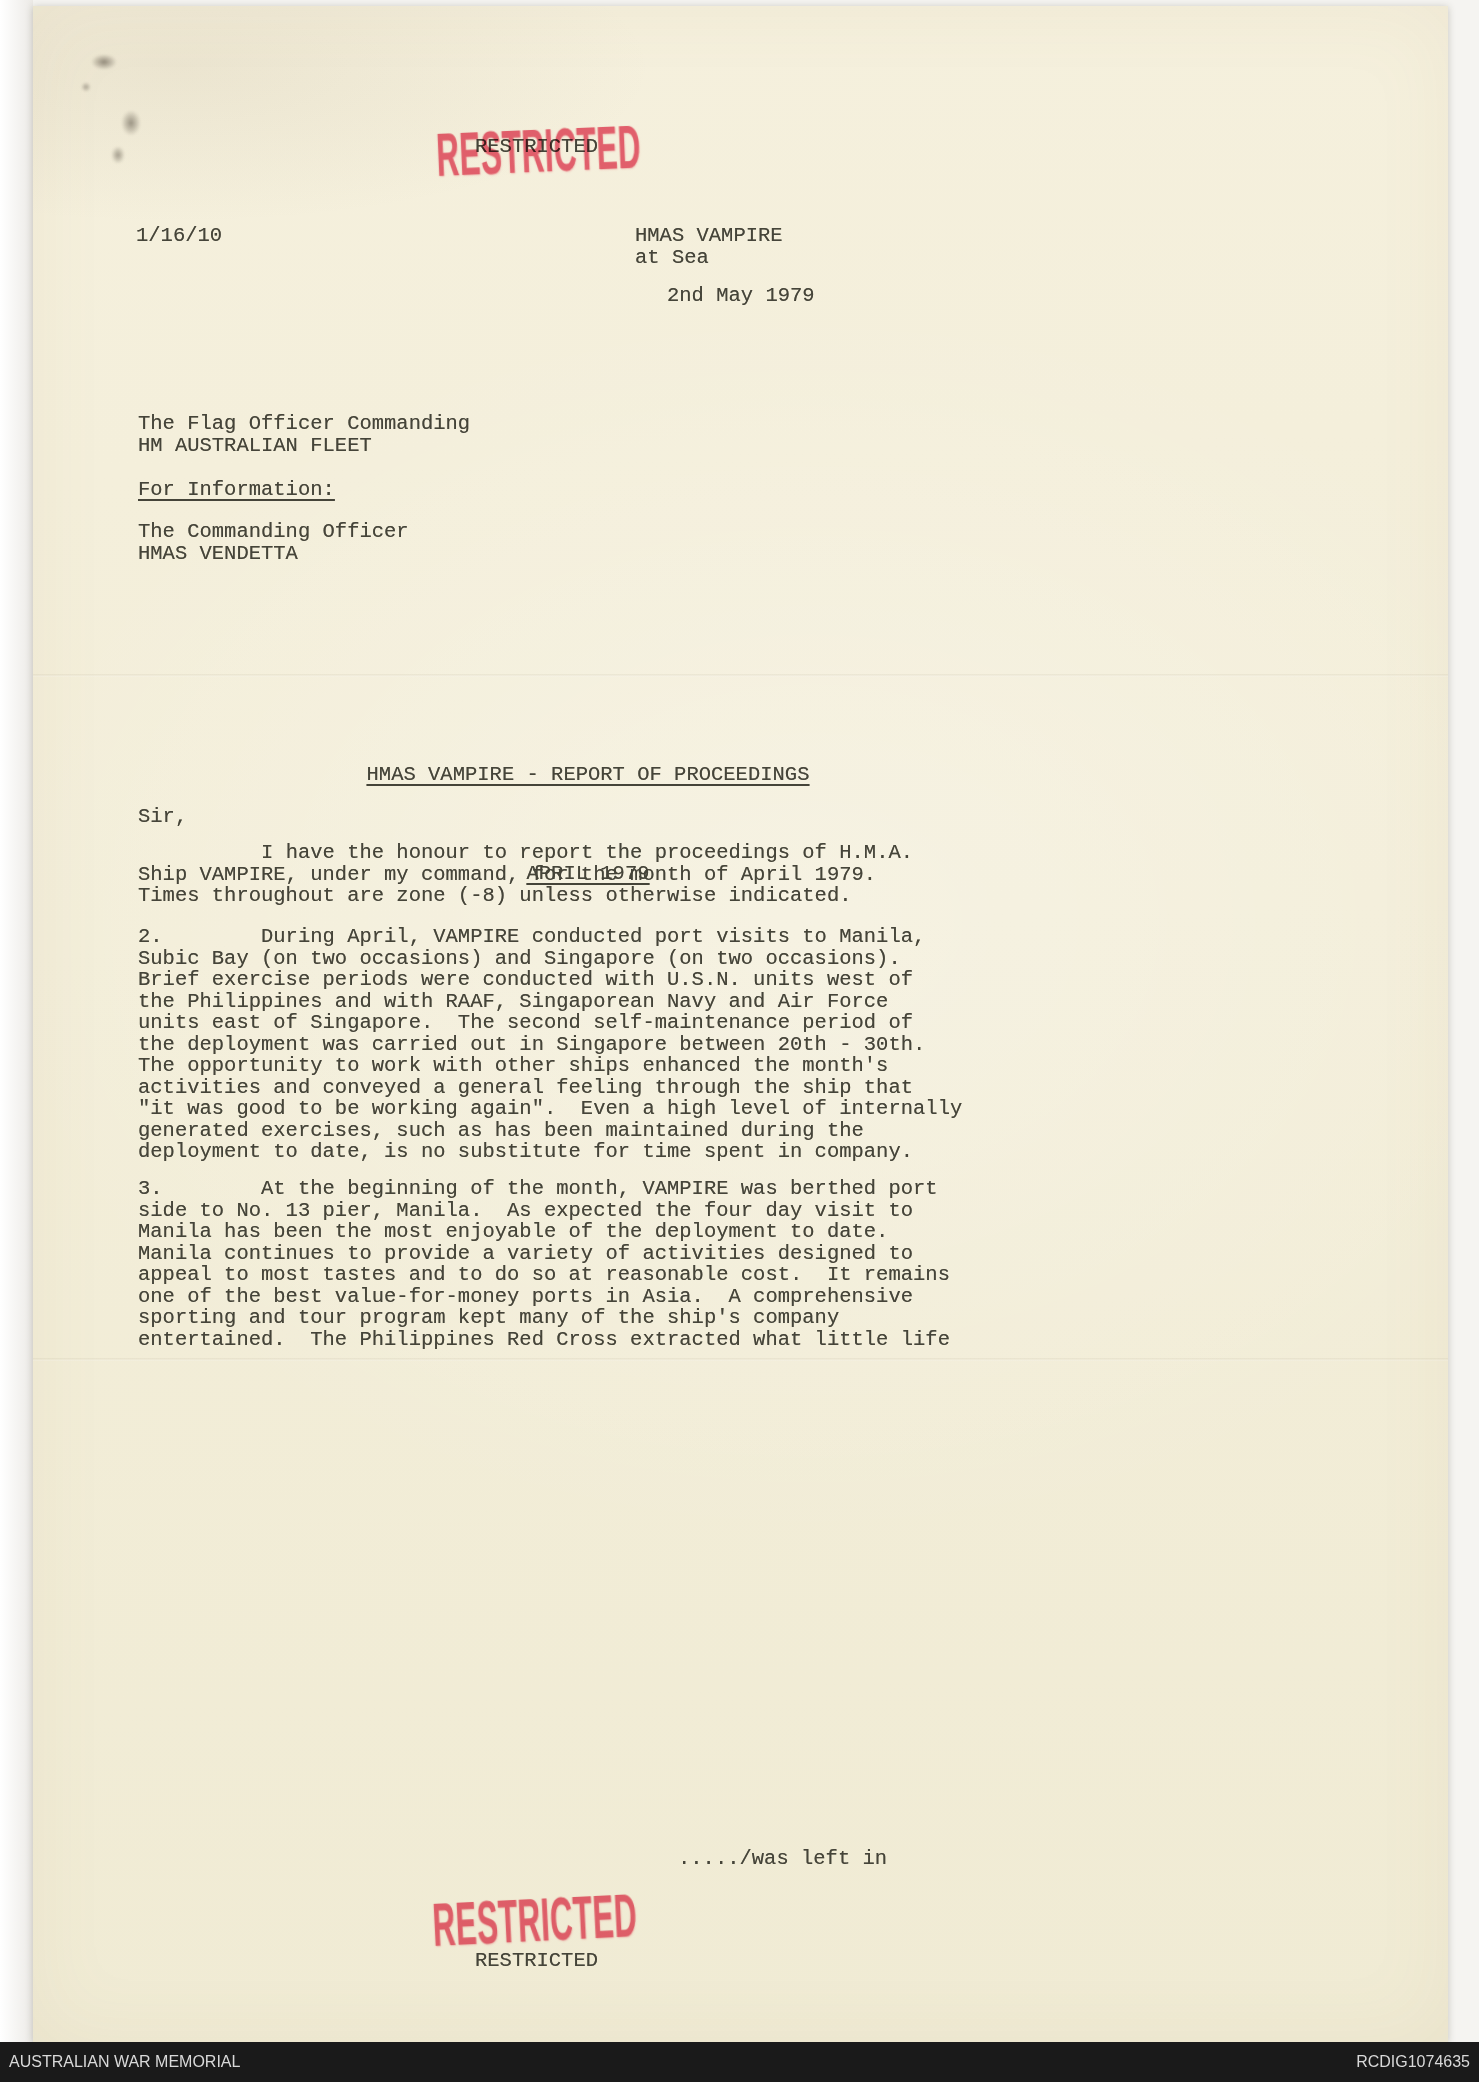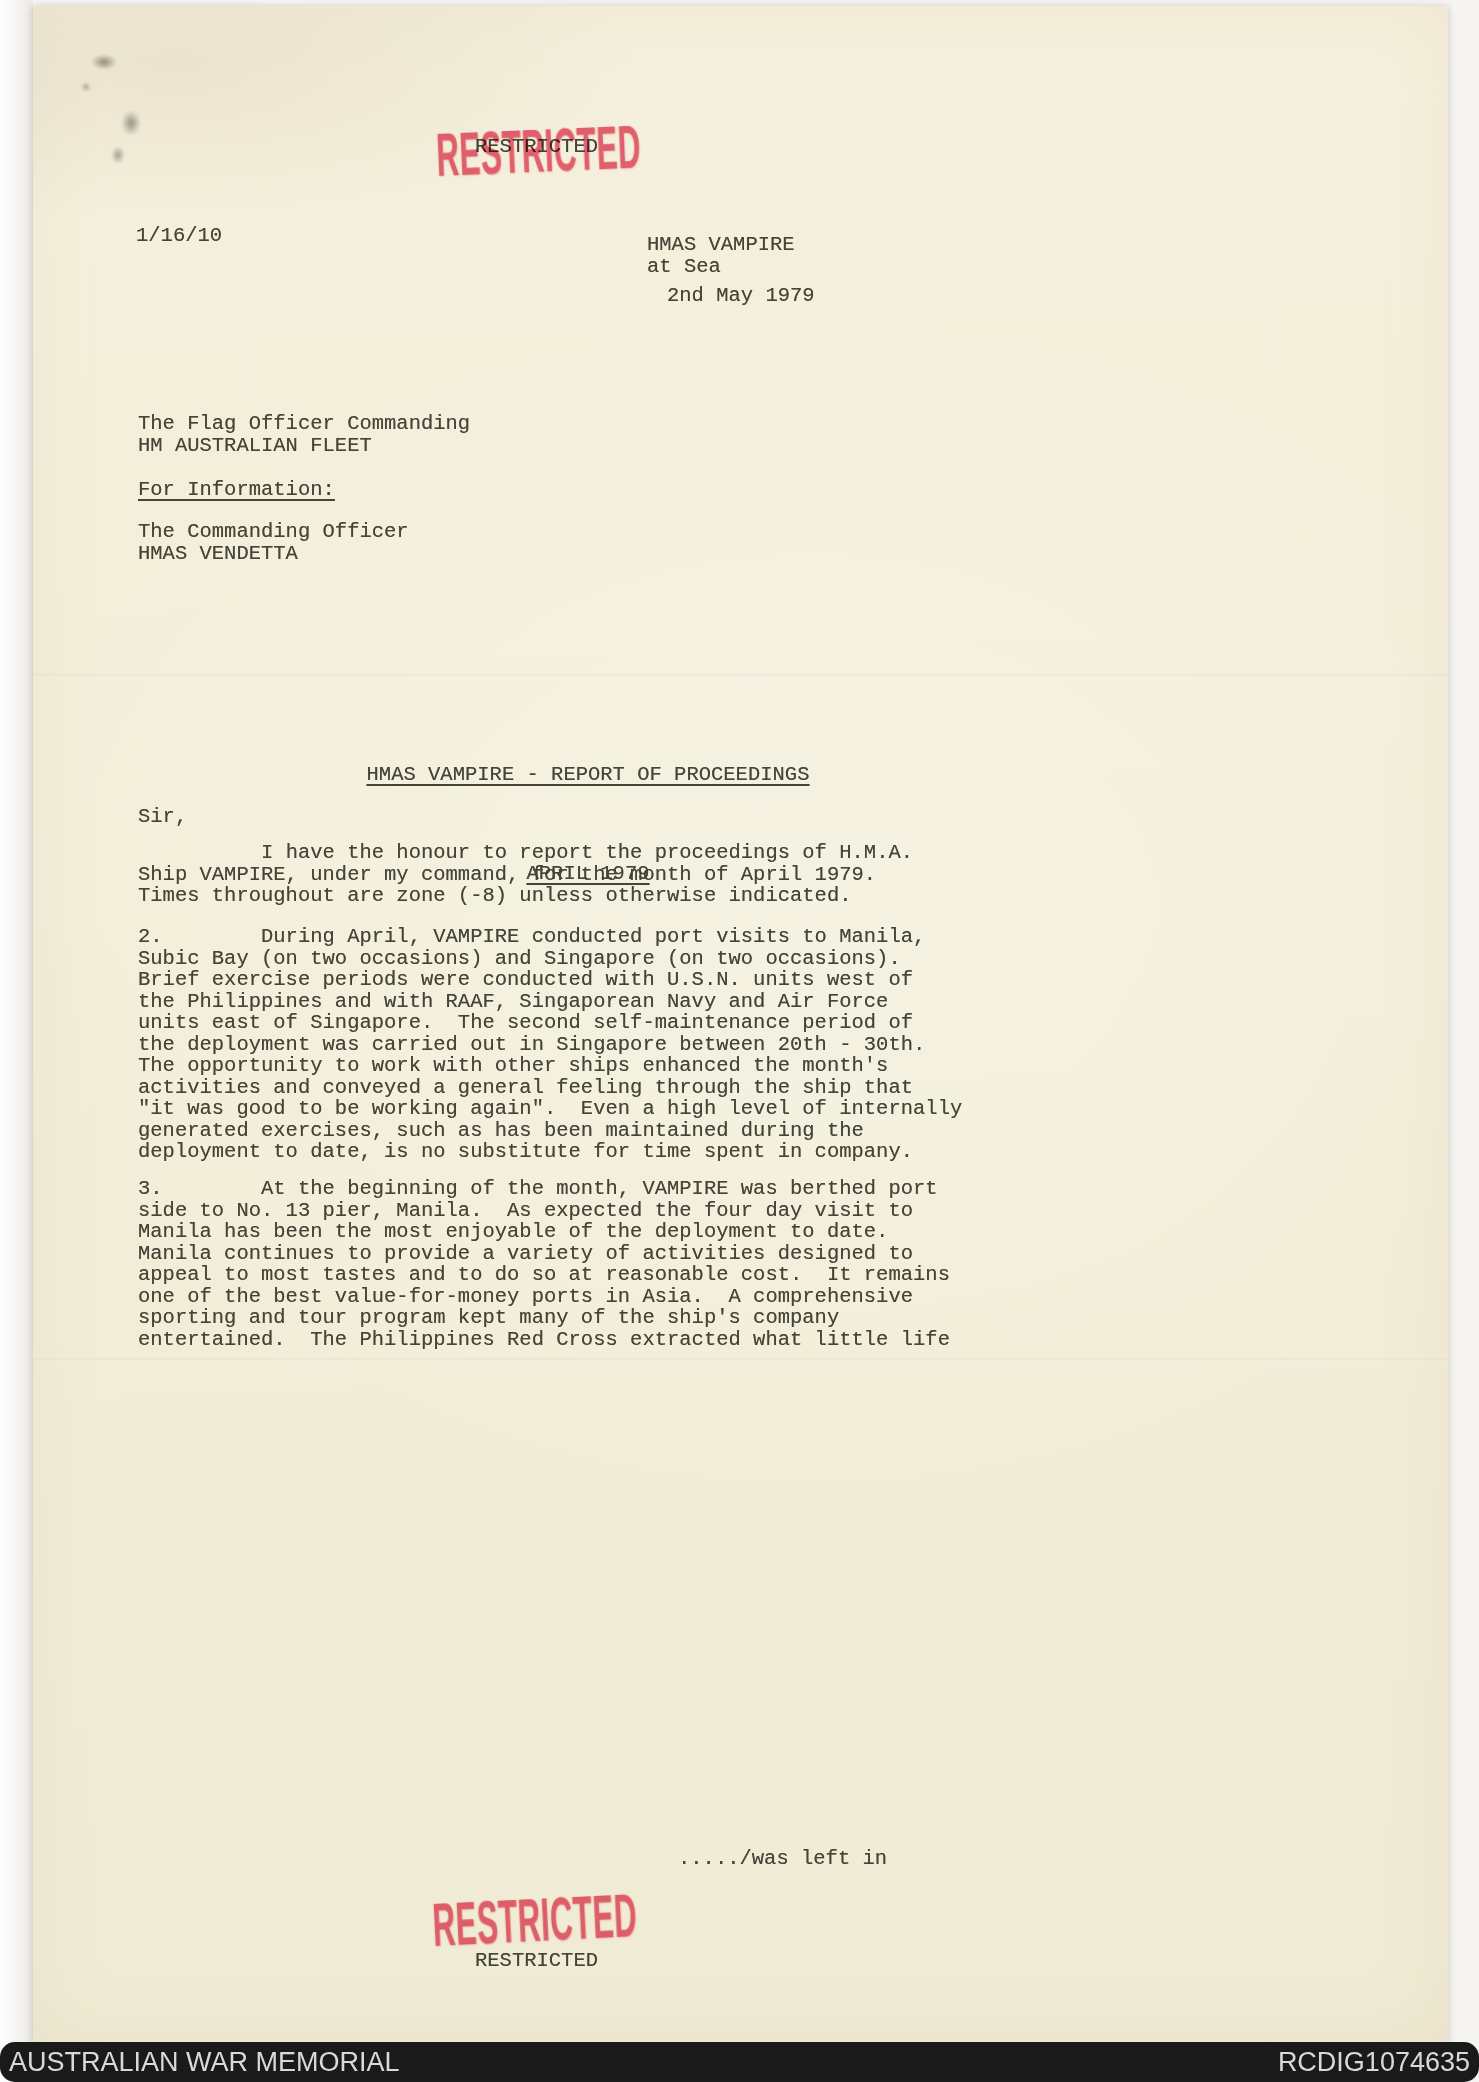"HMAS VAMPIRE" .ship-block { margin-left: 12px -> none; top: 228px -> 219px }
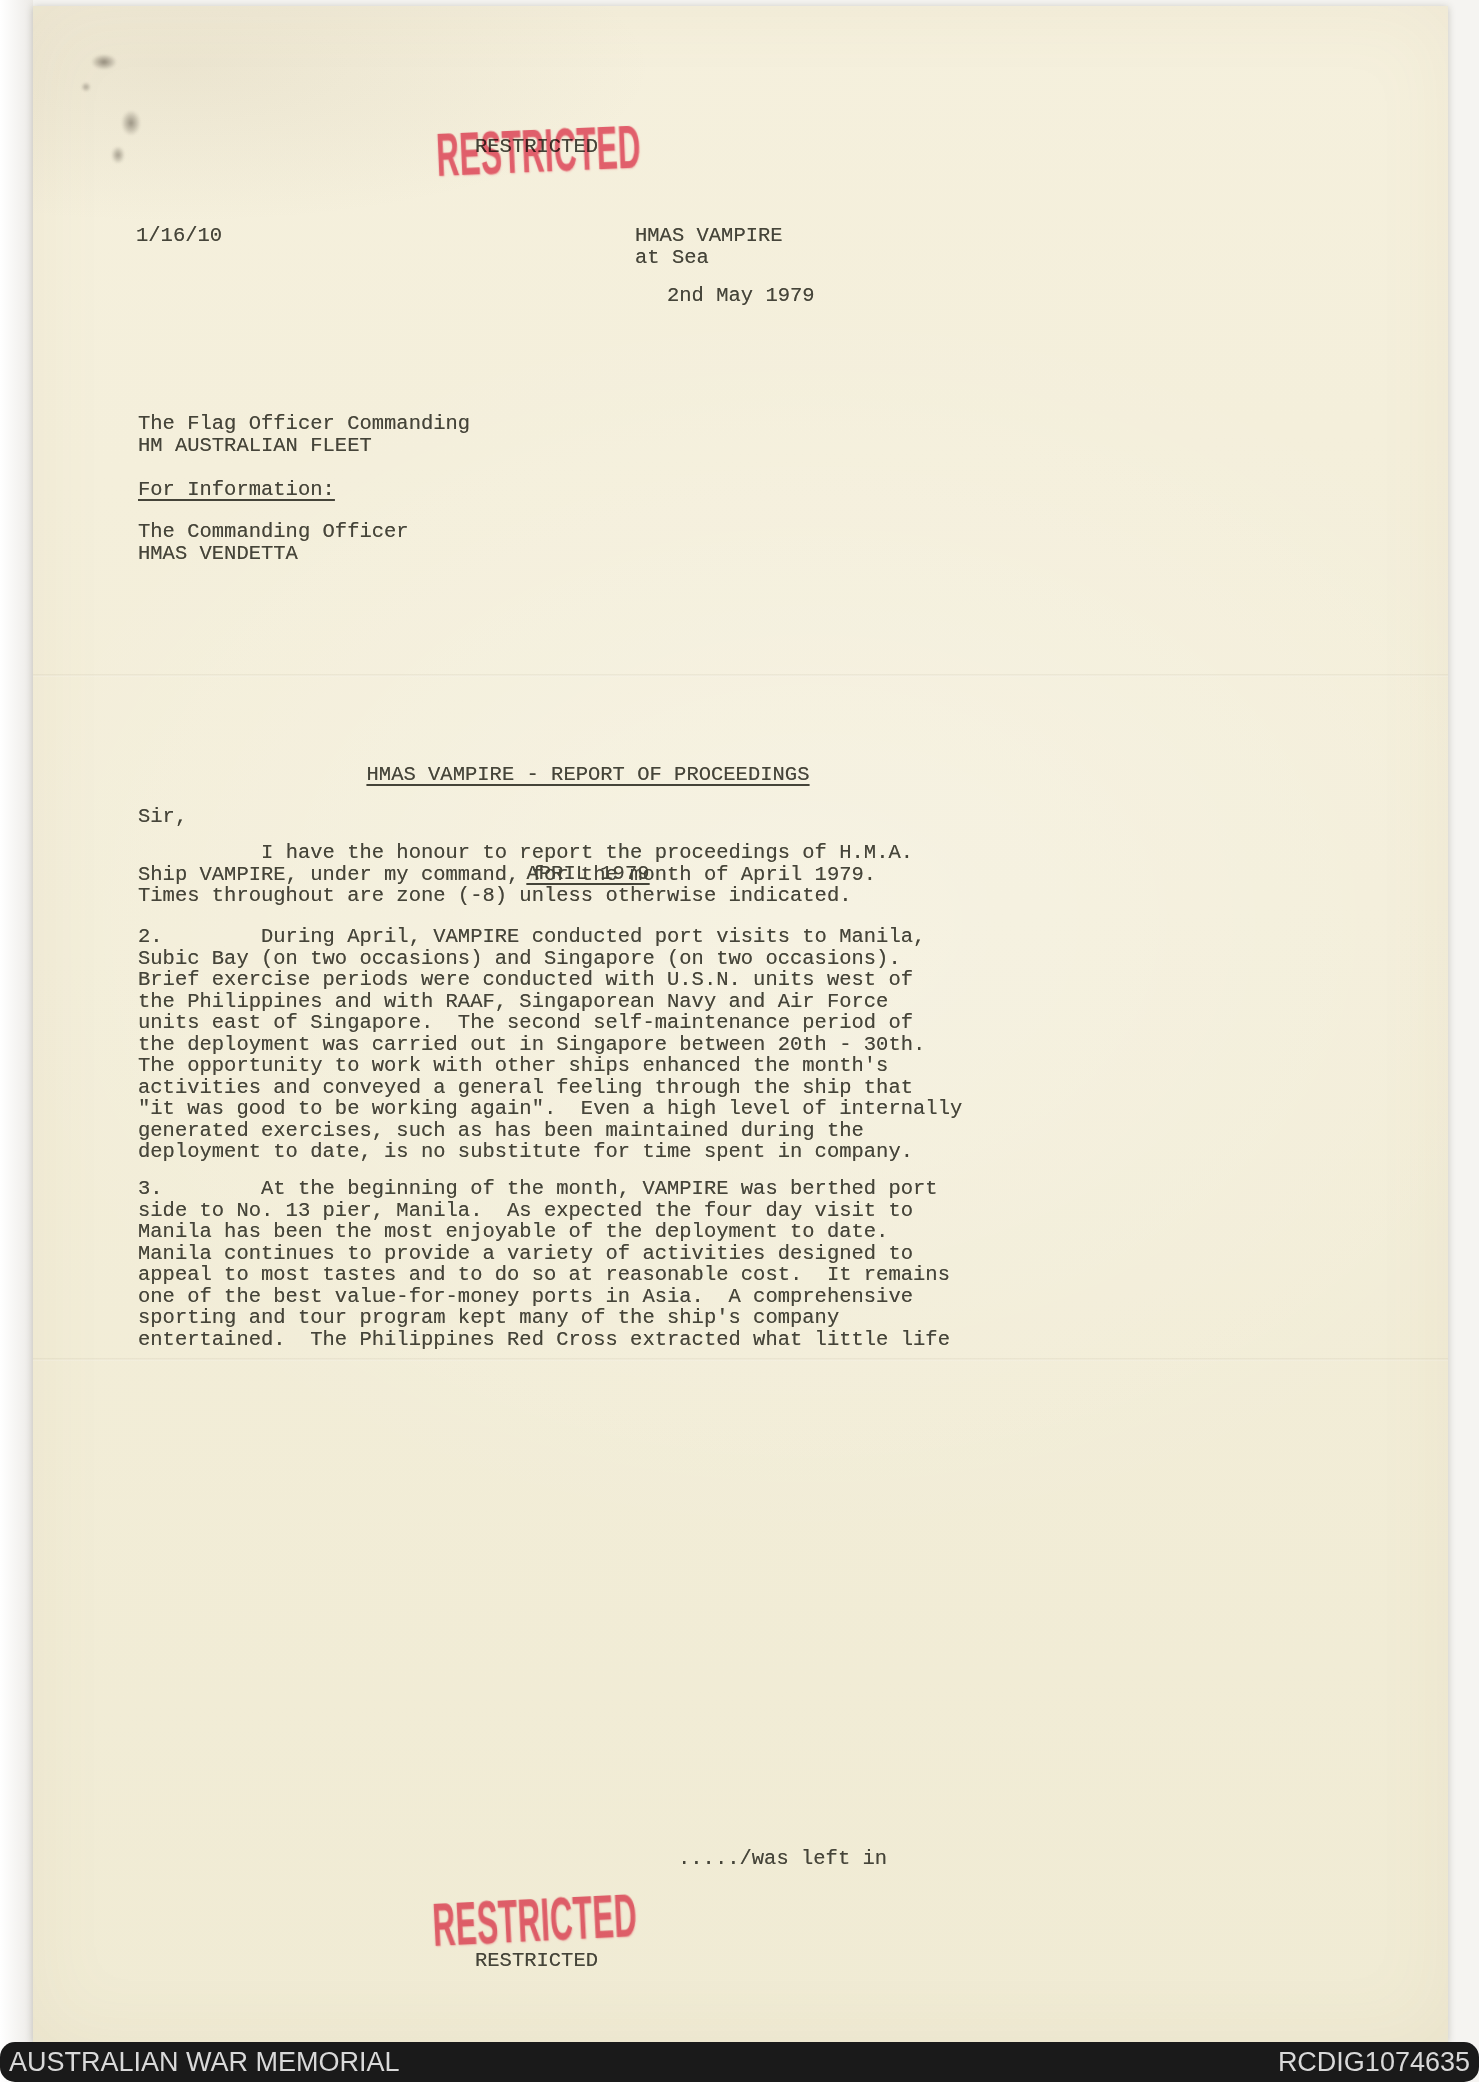"AUSTRALIAN WAR MEMORIAL" .archive-bar { border-radius: 15px -> none; font-size: 27px -> 16px }
